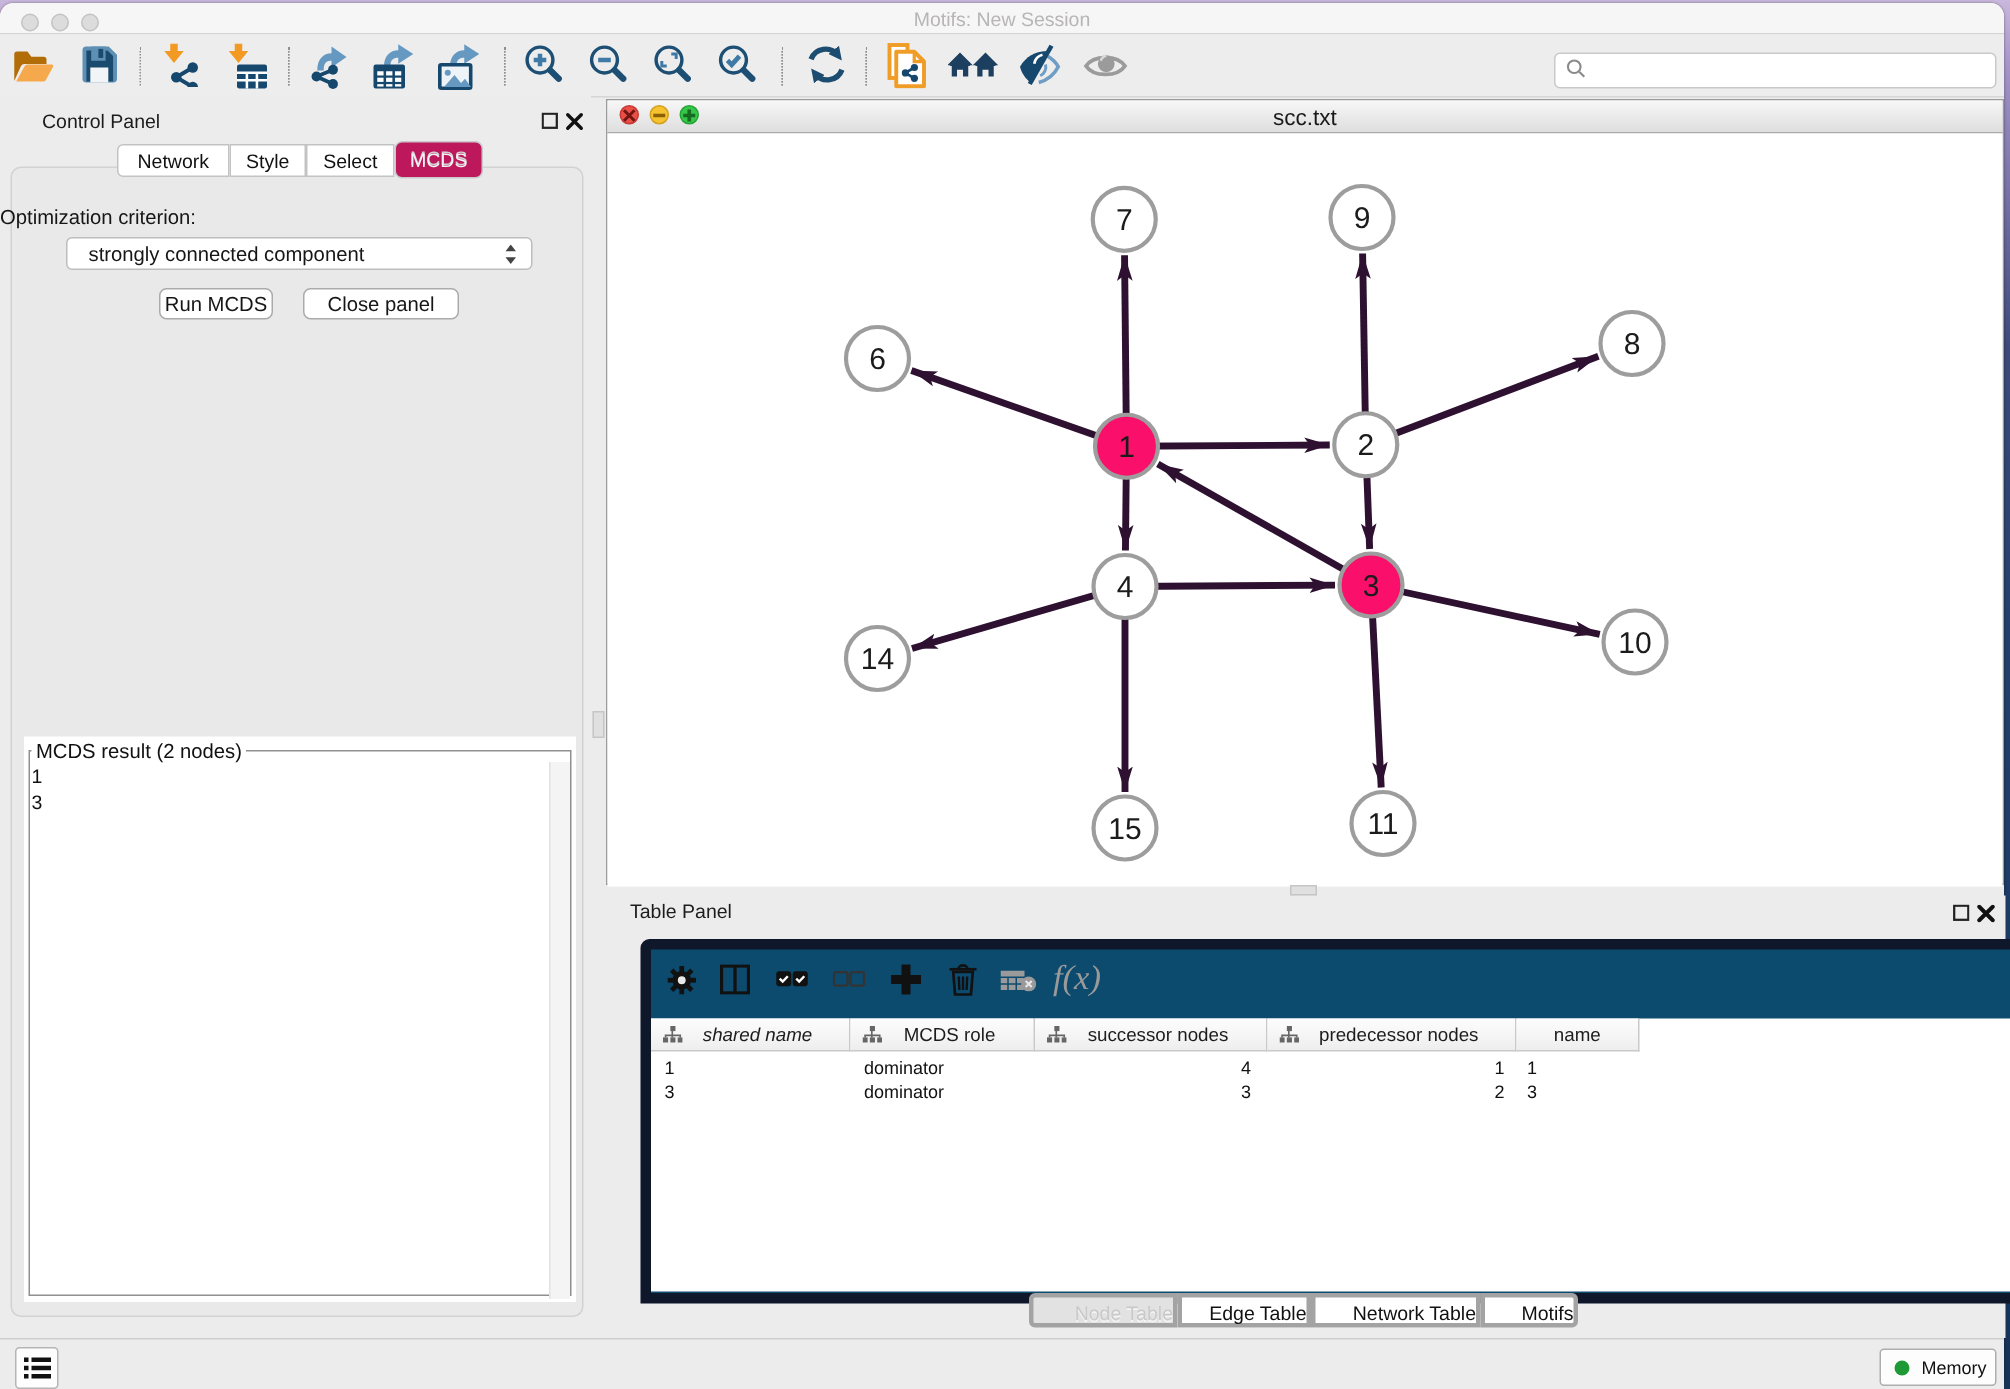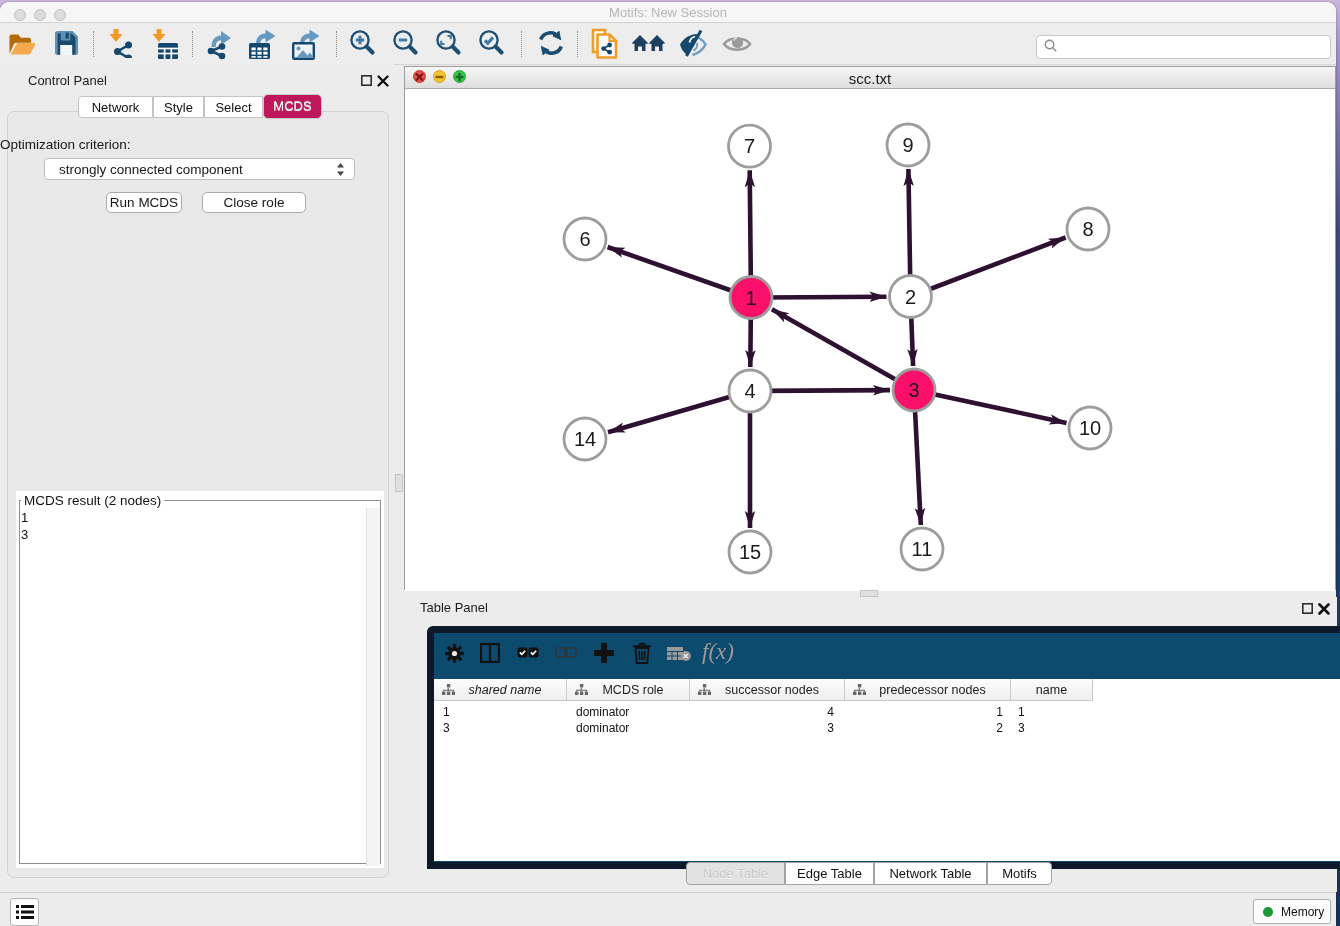"Close role" div.btn { text: role -> panel }
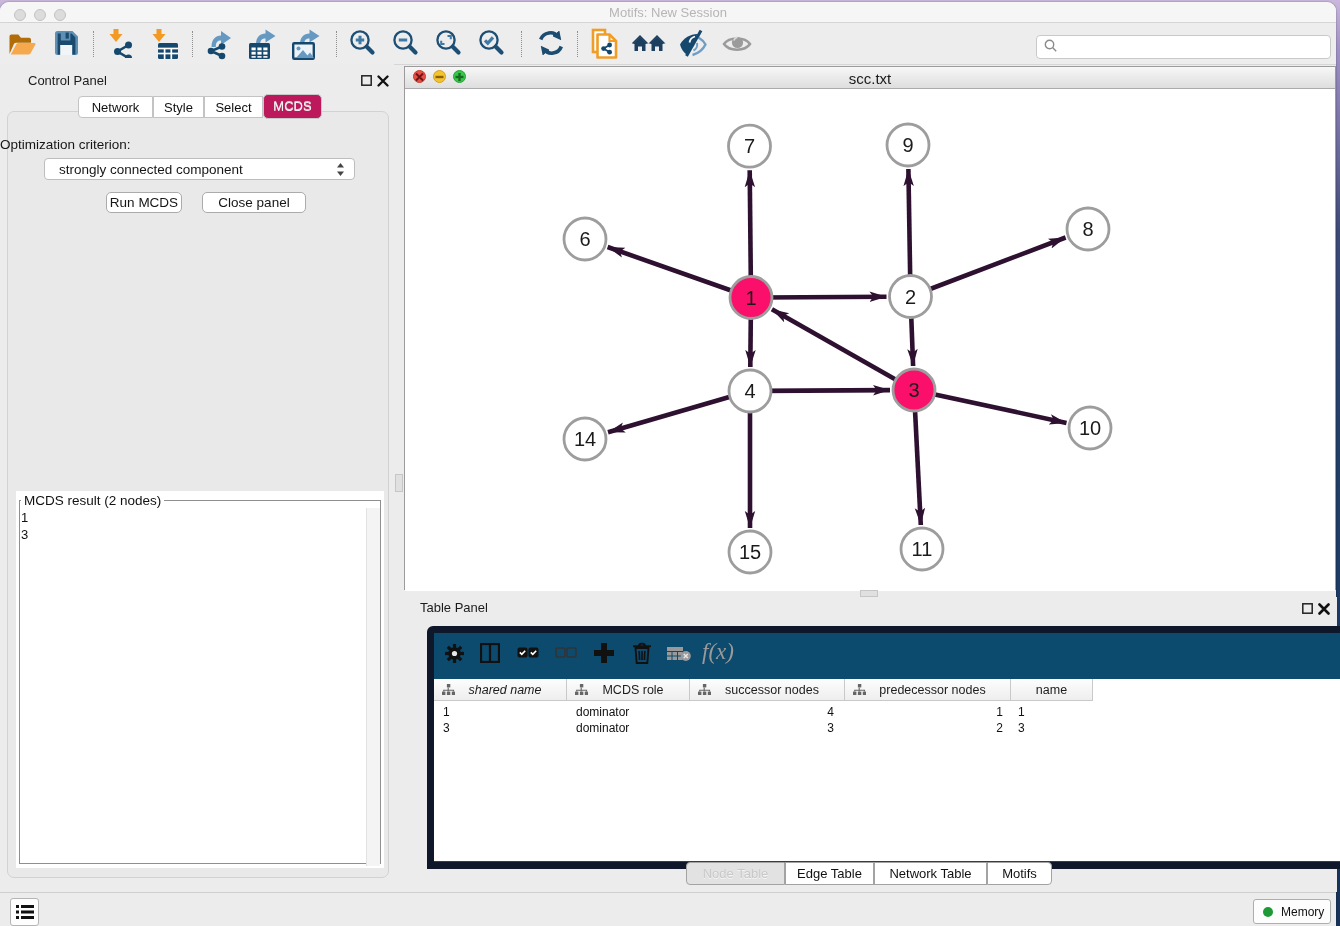"Node Table" .btab { border: 1px solid #a3a3a3 -> 3px solid #a3a3a3; text-align: center -> right }
